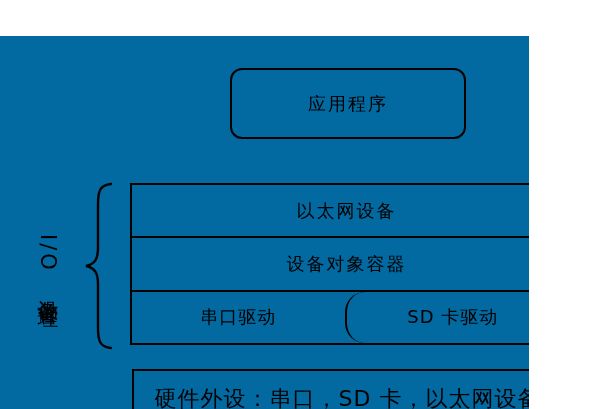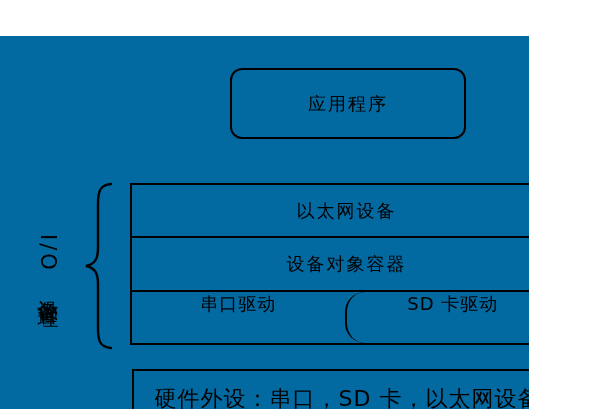"串口驱动" .driver-cell { align-items: none -> center }
